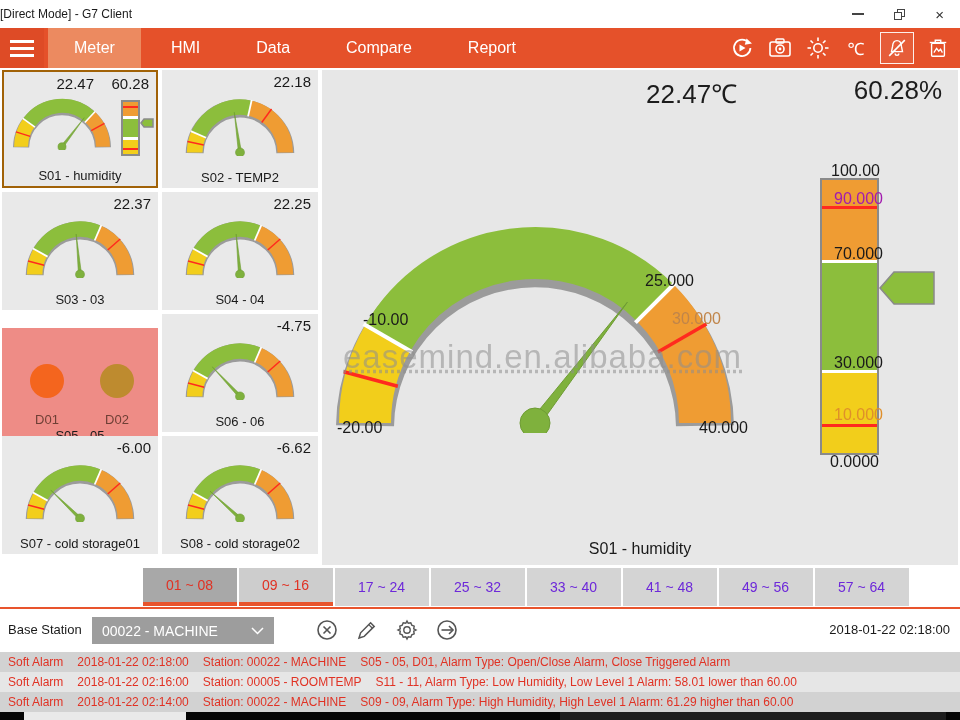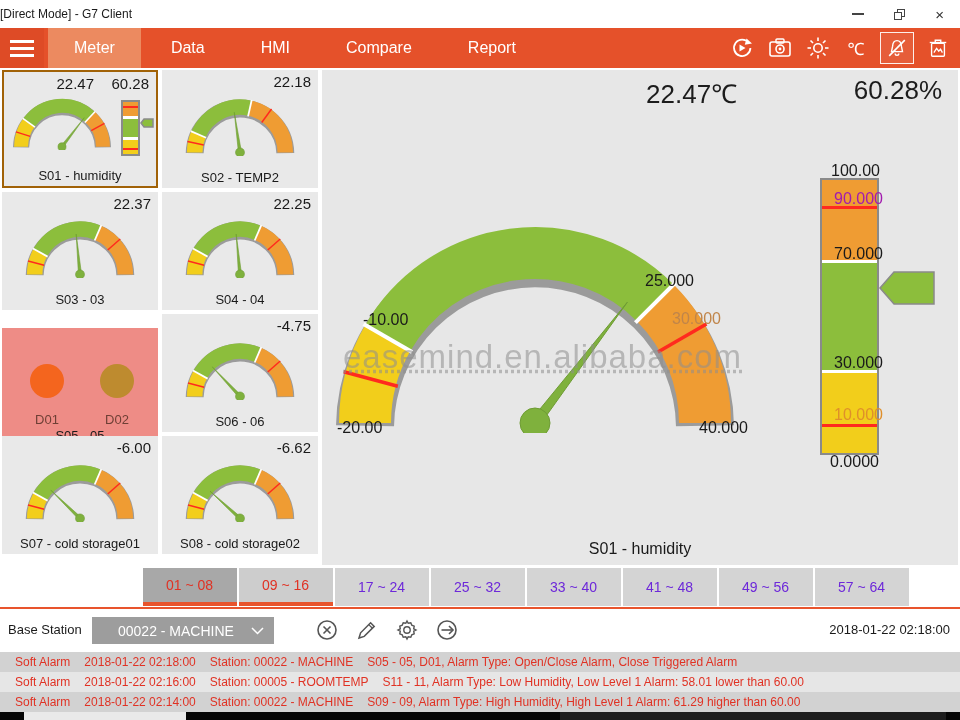"Data" div.mtab { order: before "HMI" -> after "HMI" }
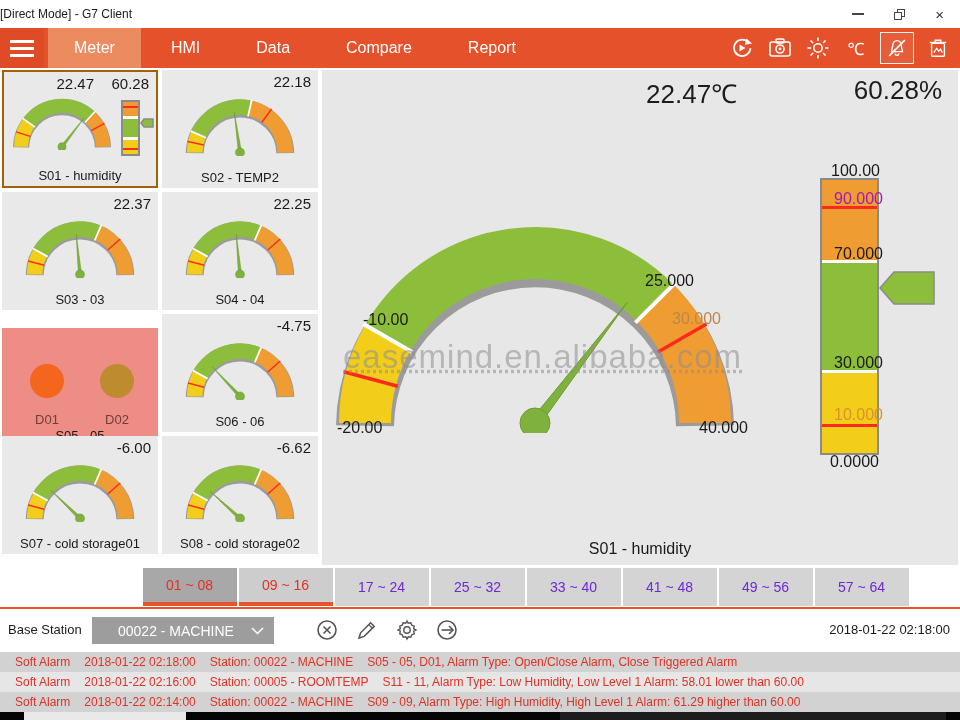"00022 - MACHINE" .dropdown { padding-left: 26px -> 10px }
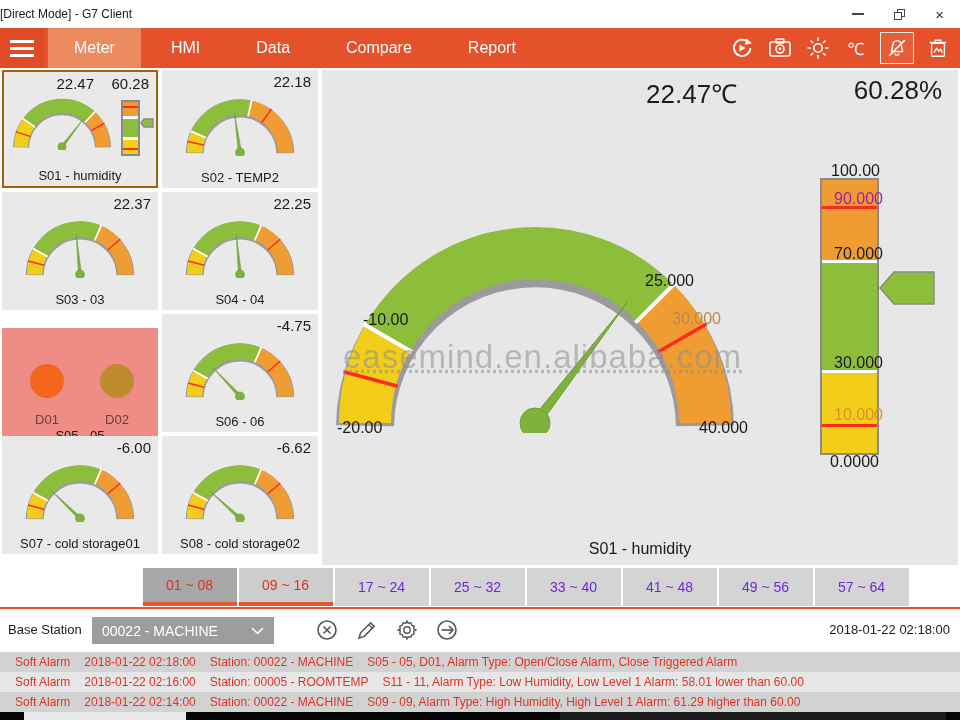"Soft Alarm" .arow { padding-left: 15px -> 8px }
